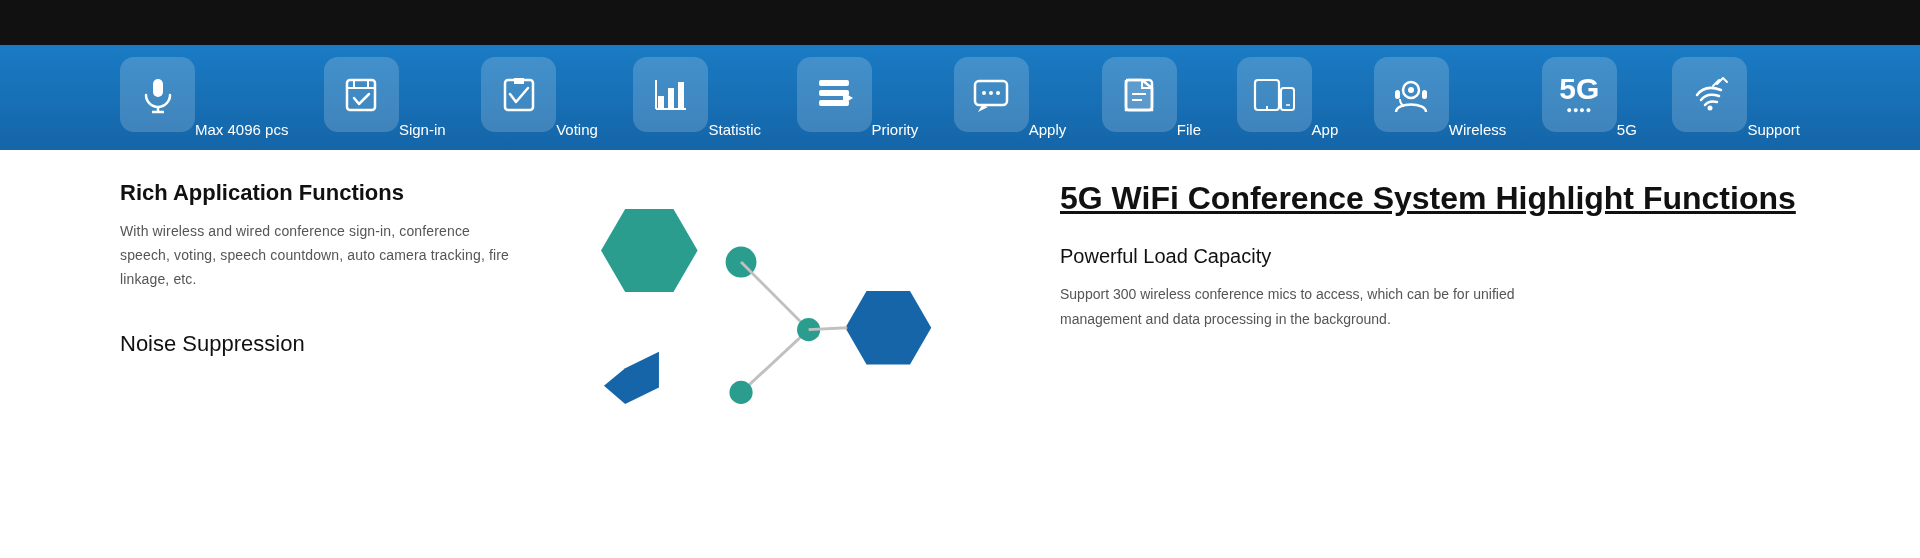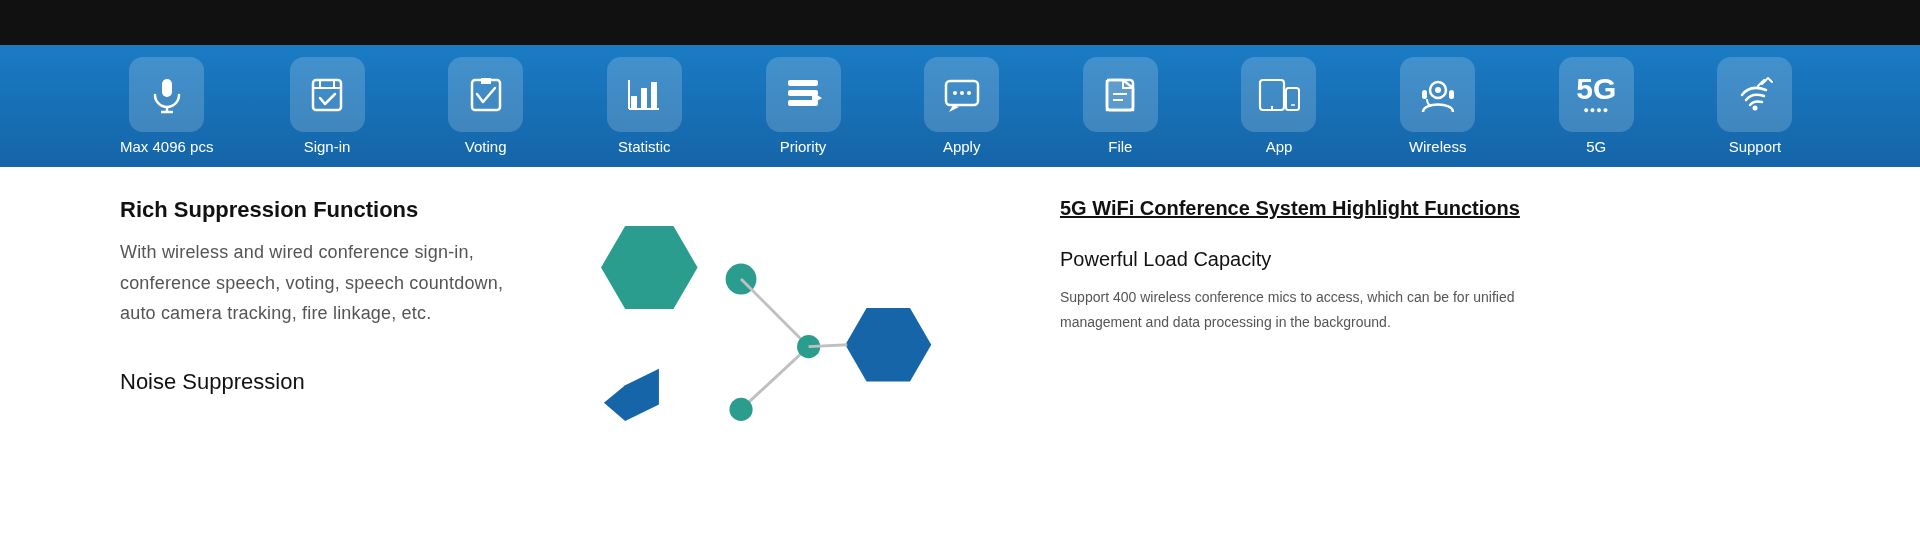"5G" .icon-item { align-items: center -> flex-end; flex-direction: column -> row }
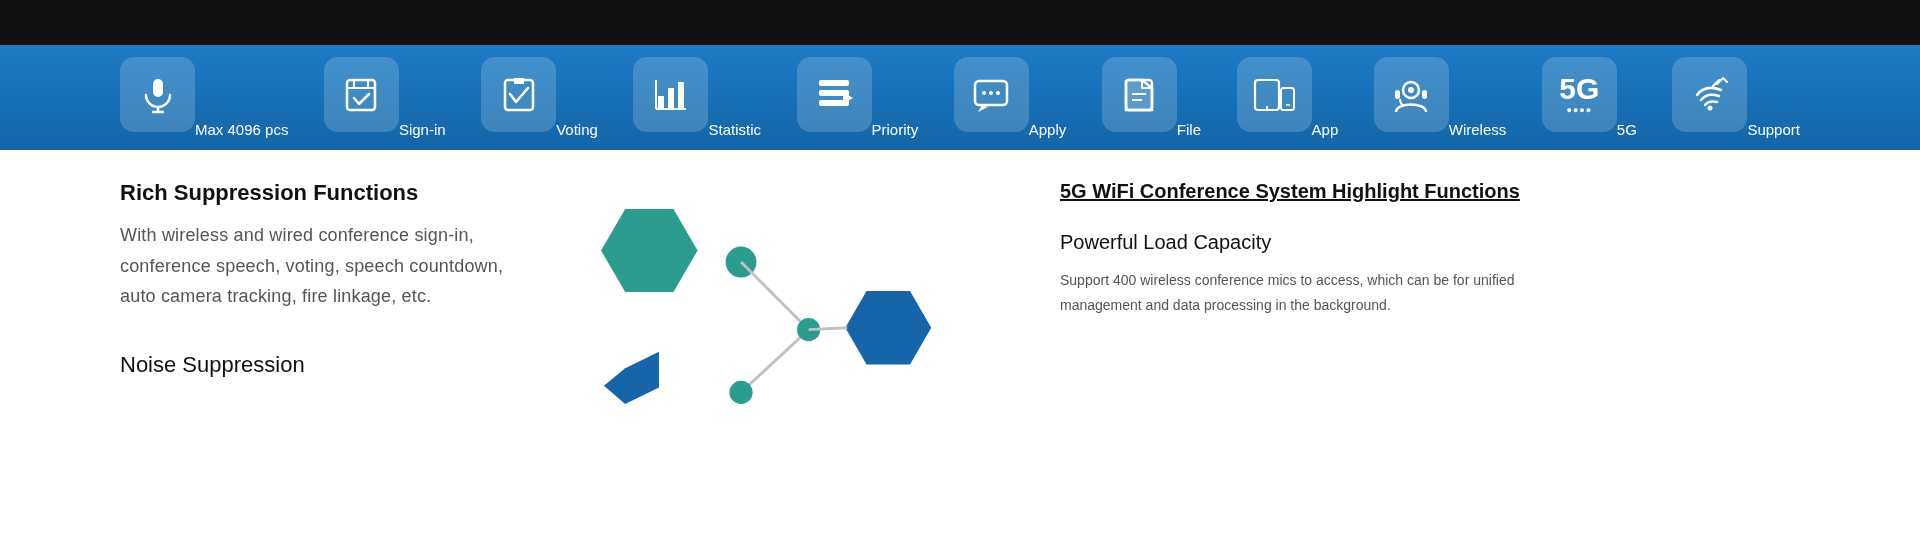"Rich Suppression Functions" div.section-title { text: Suppression -> Application }
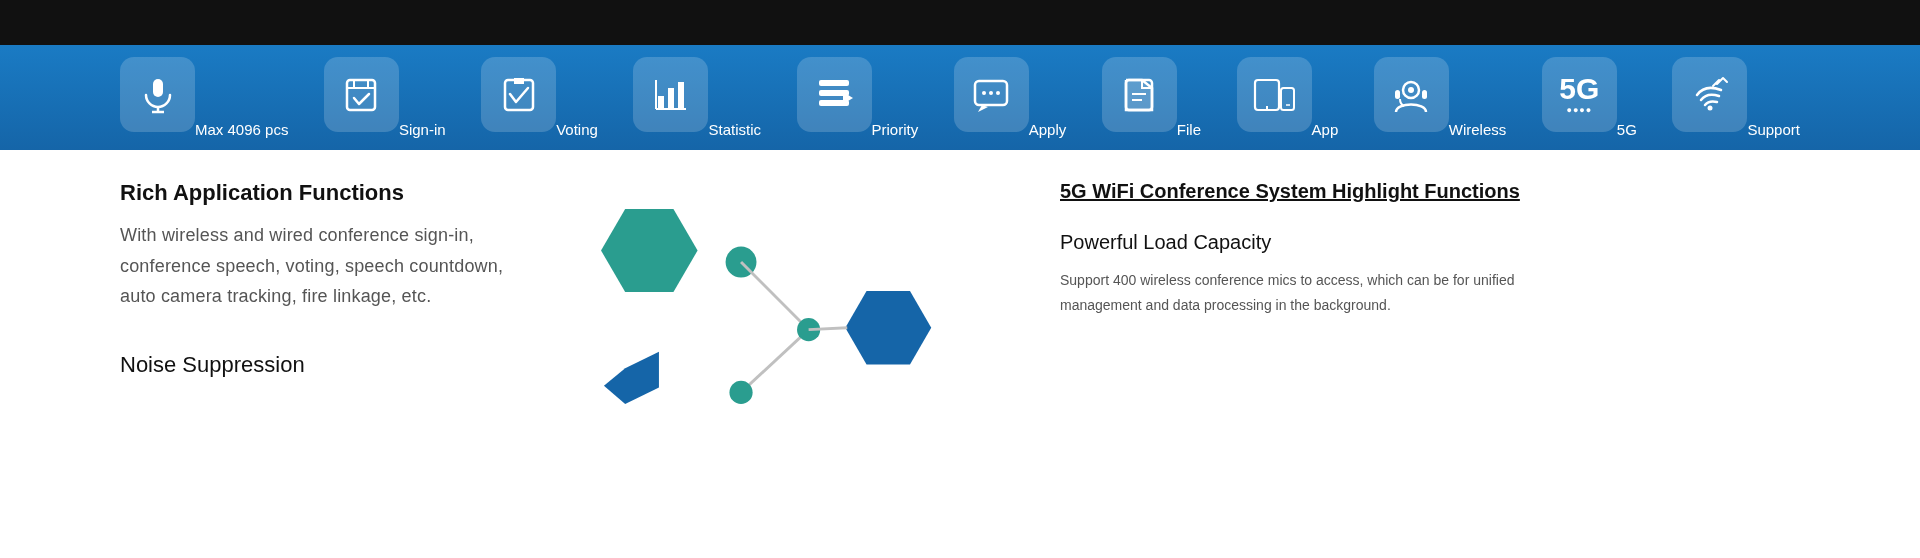"5G WiFi Conference System Highlight" .highlight-title { font-size: 20px -> 32px }
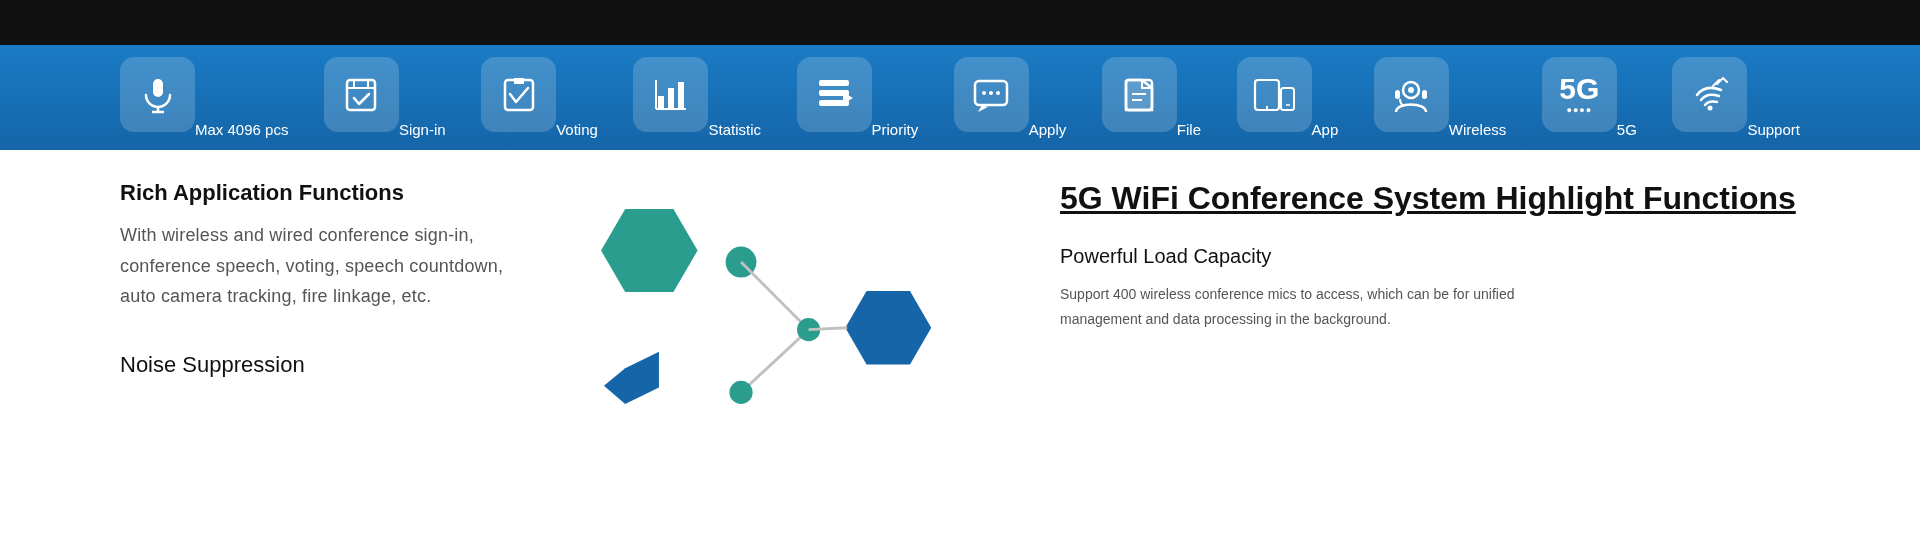"With wireless and wired conference" .section-text { font-size: 18px -> 14px }
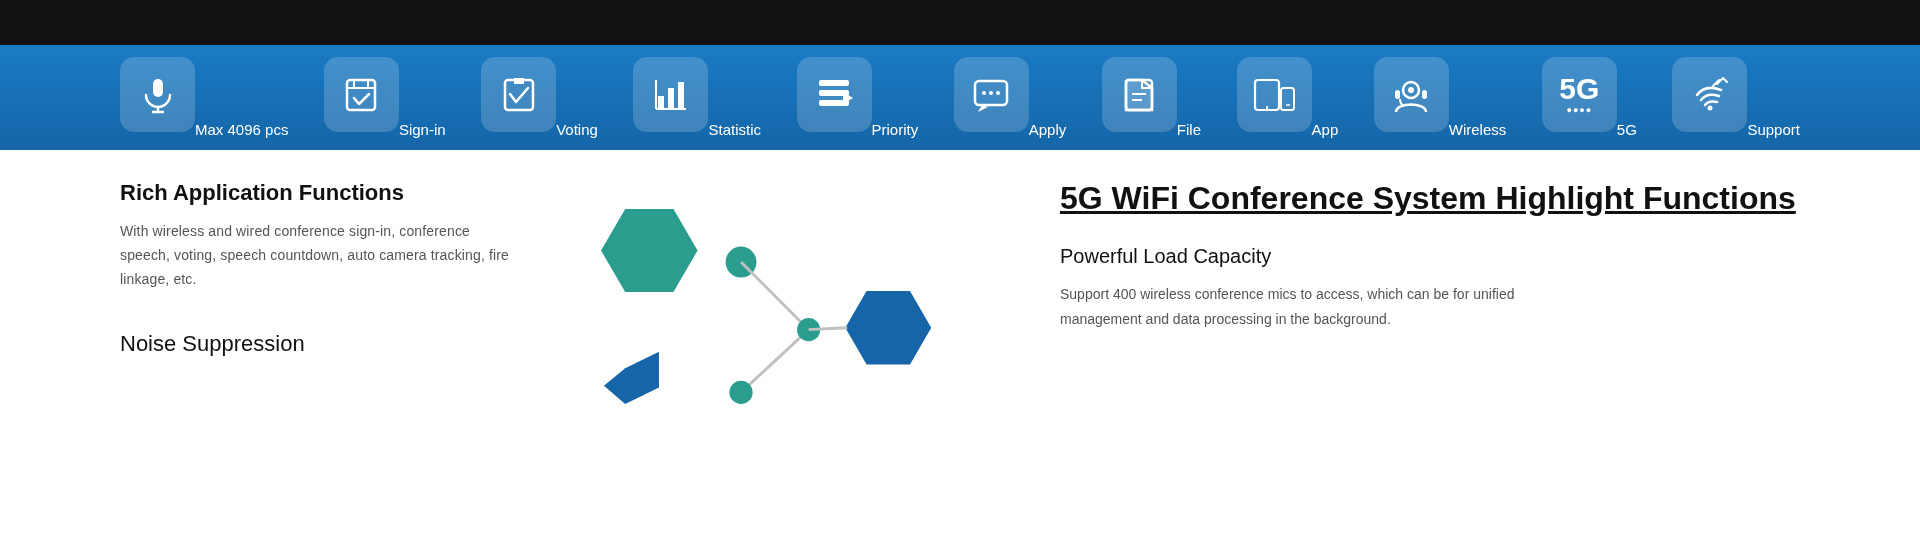"Support 400 wireless conference mics" div.highlight-text { text: 400 -> 300 }
